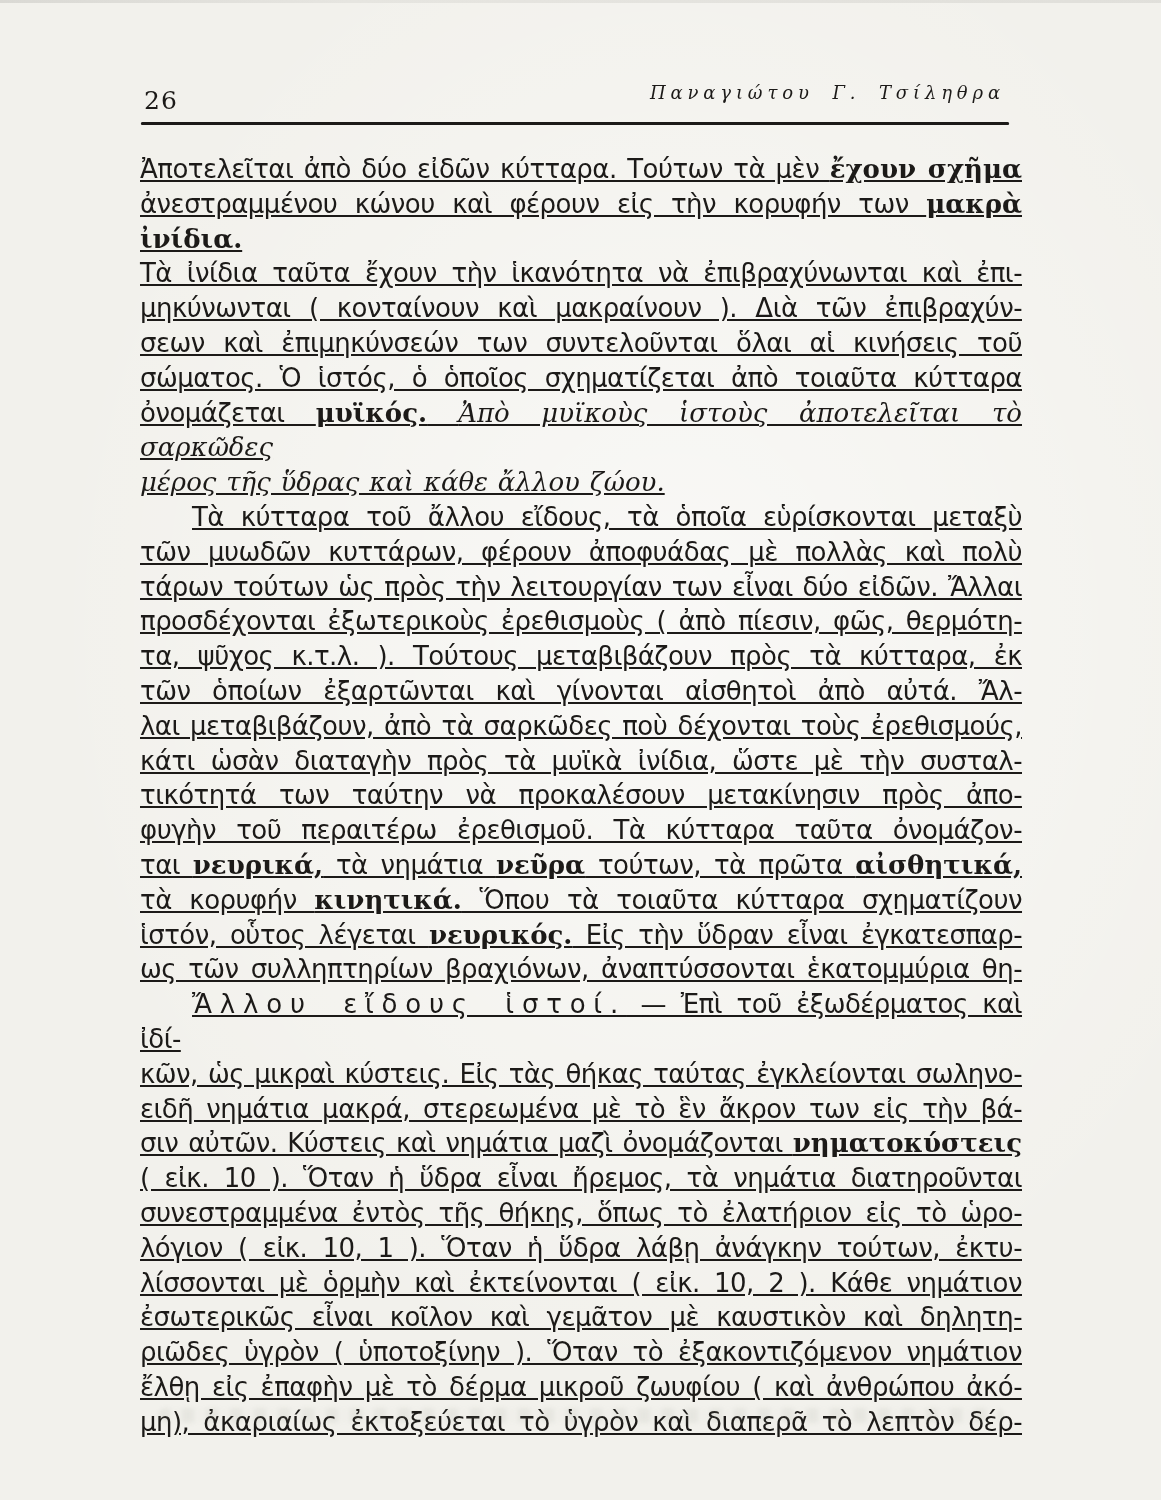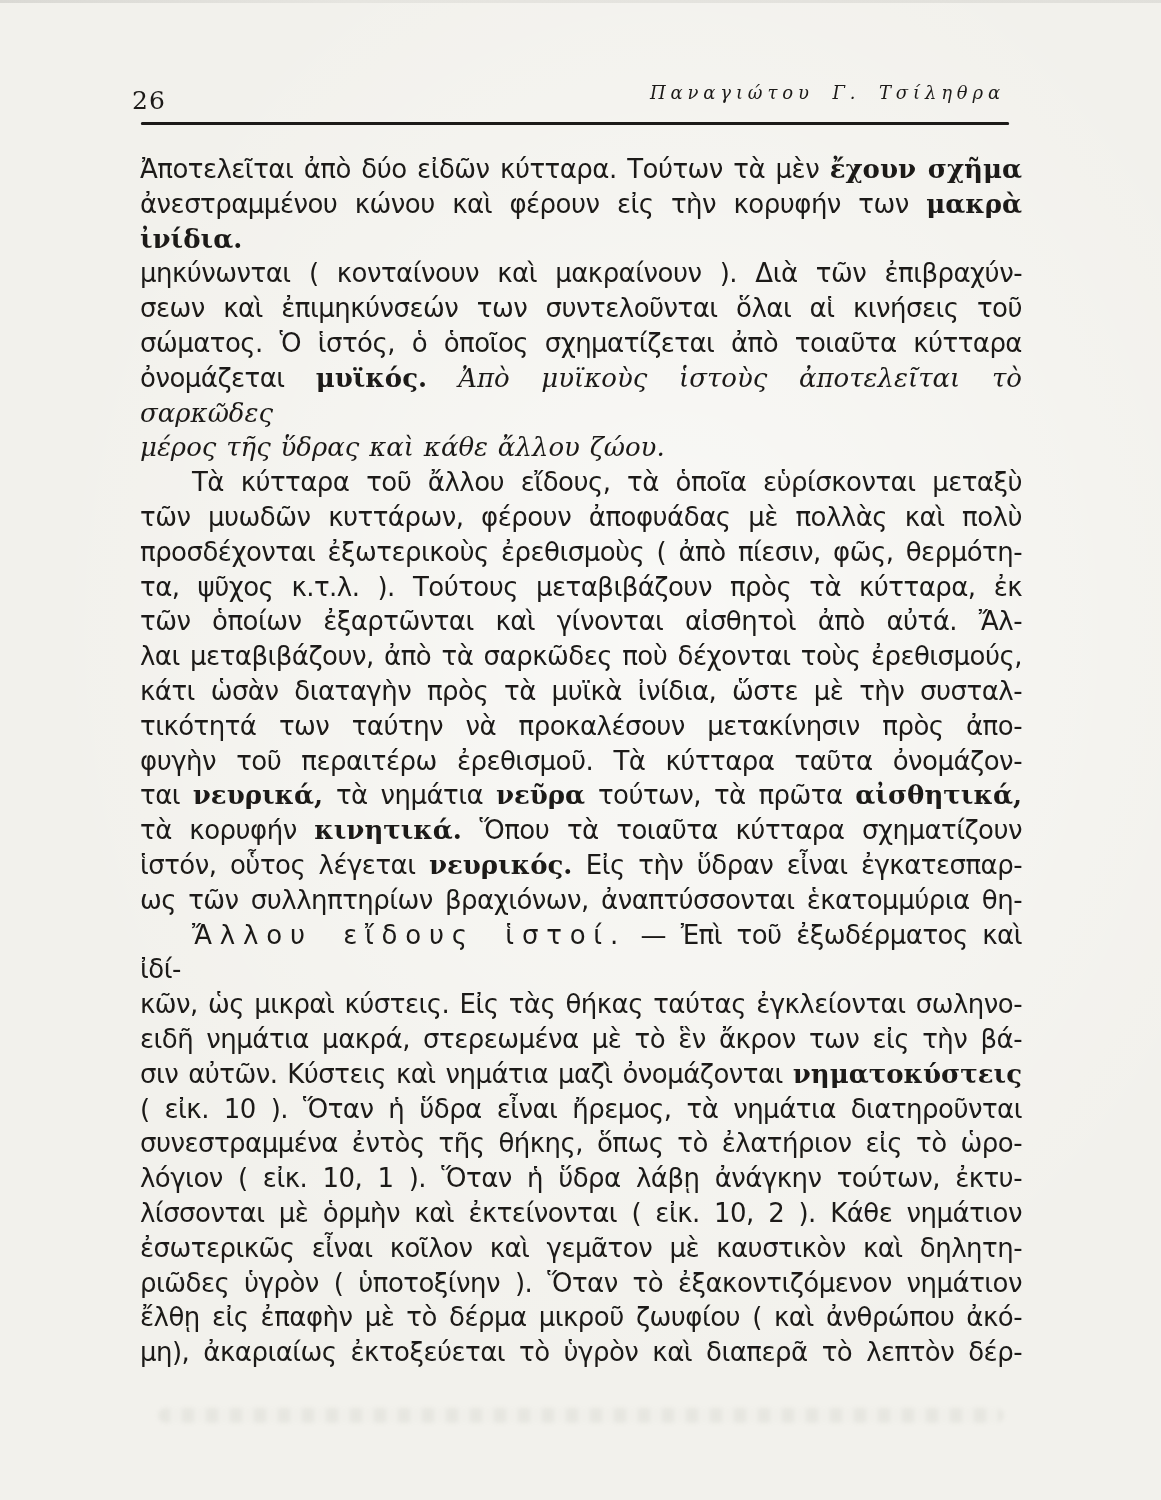"26" .page-number { left: 132px -> 144px }
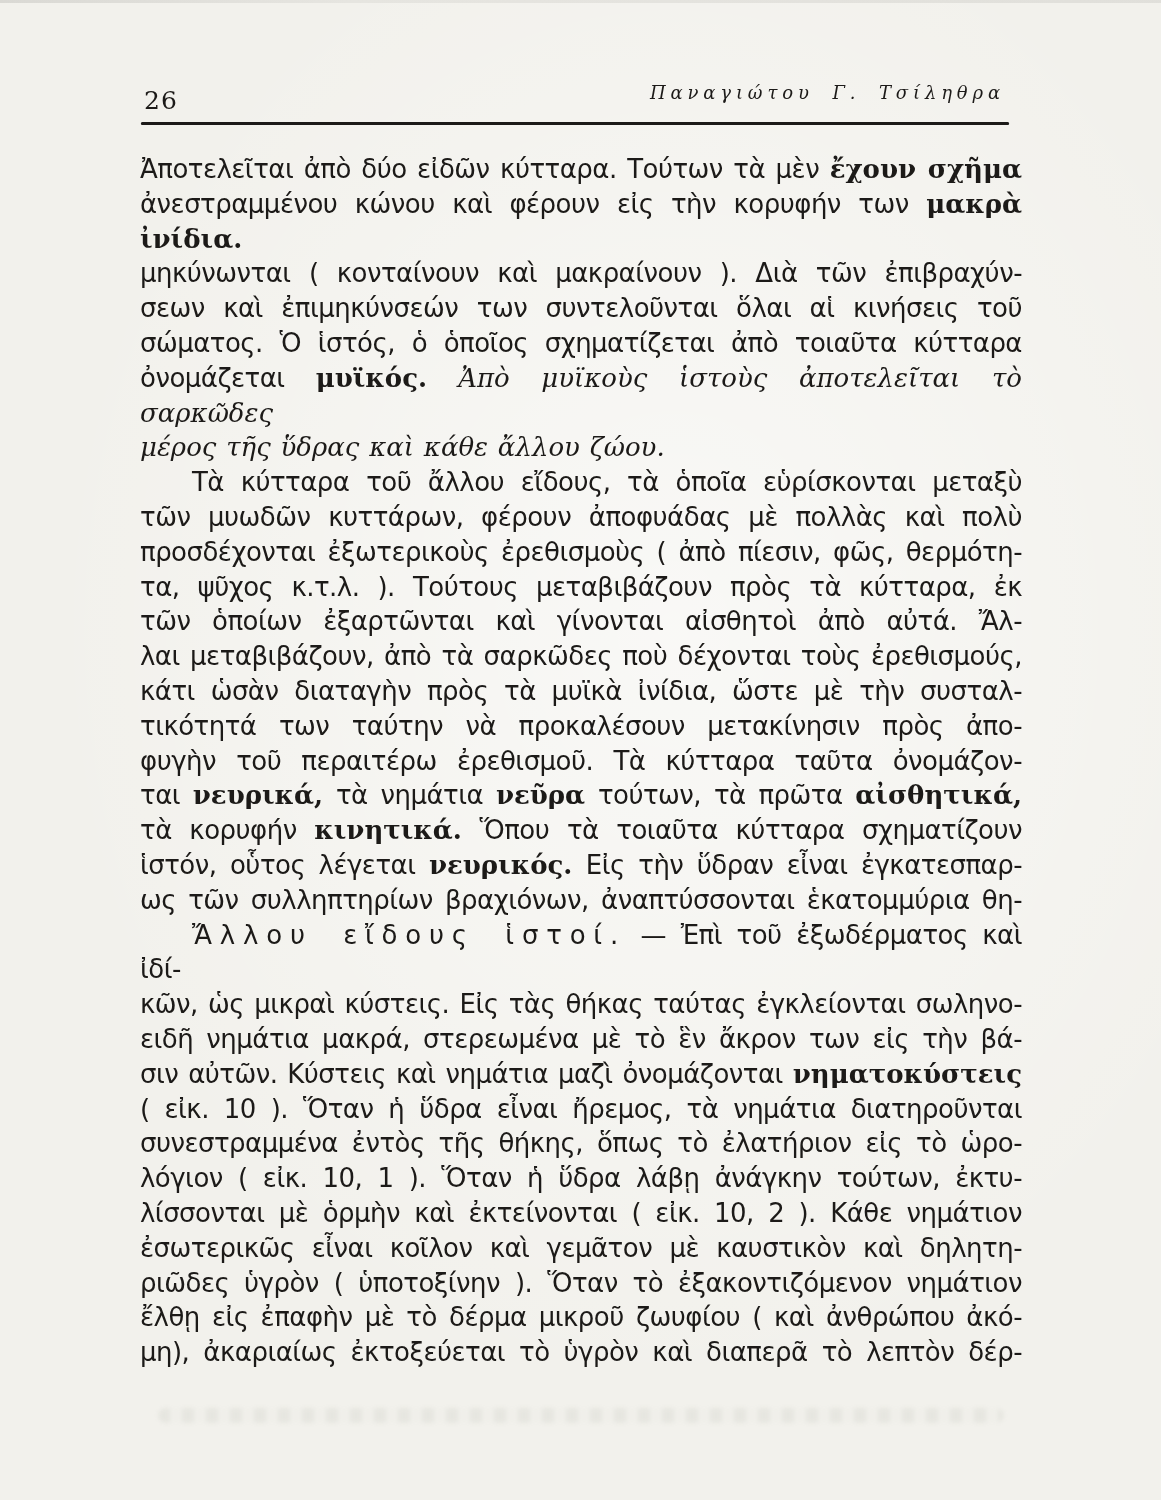"Ἀποτελεῖται ἀπὸ δύο εἰδῶν κύτταρα." .line { text-decoration: none -> underline }
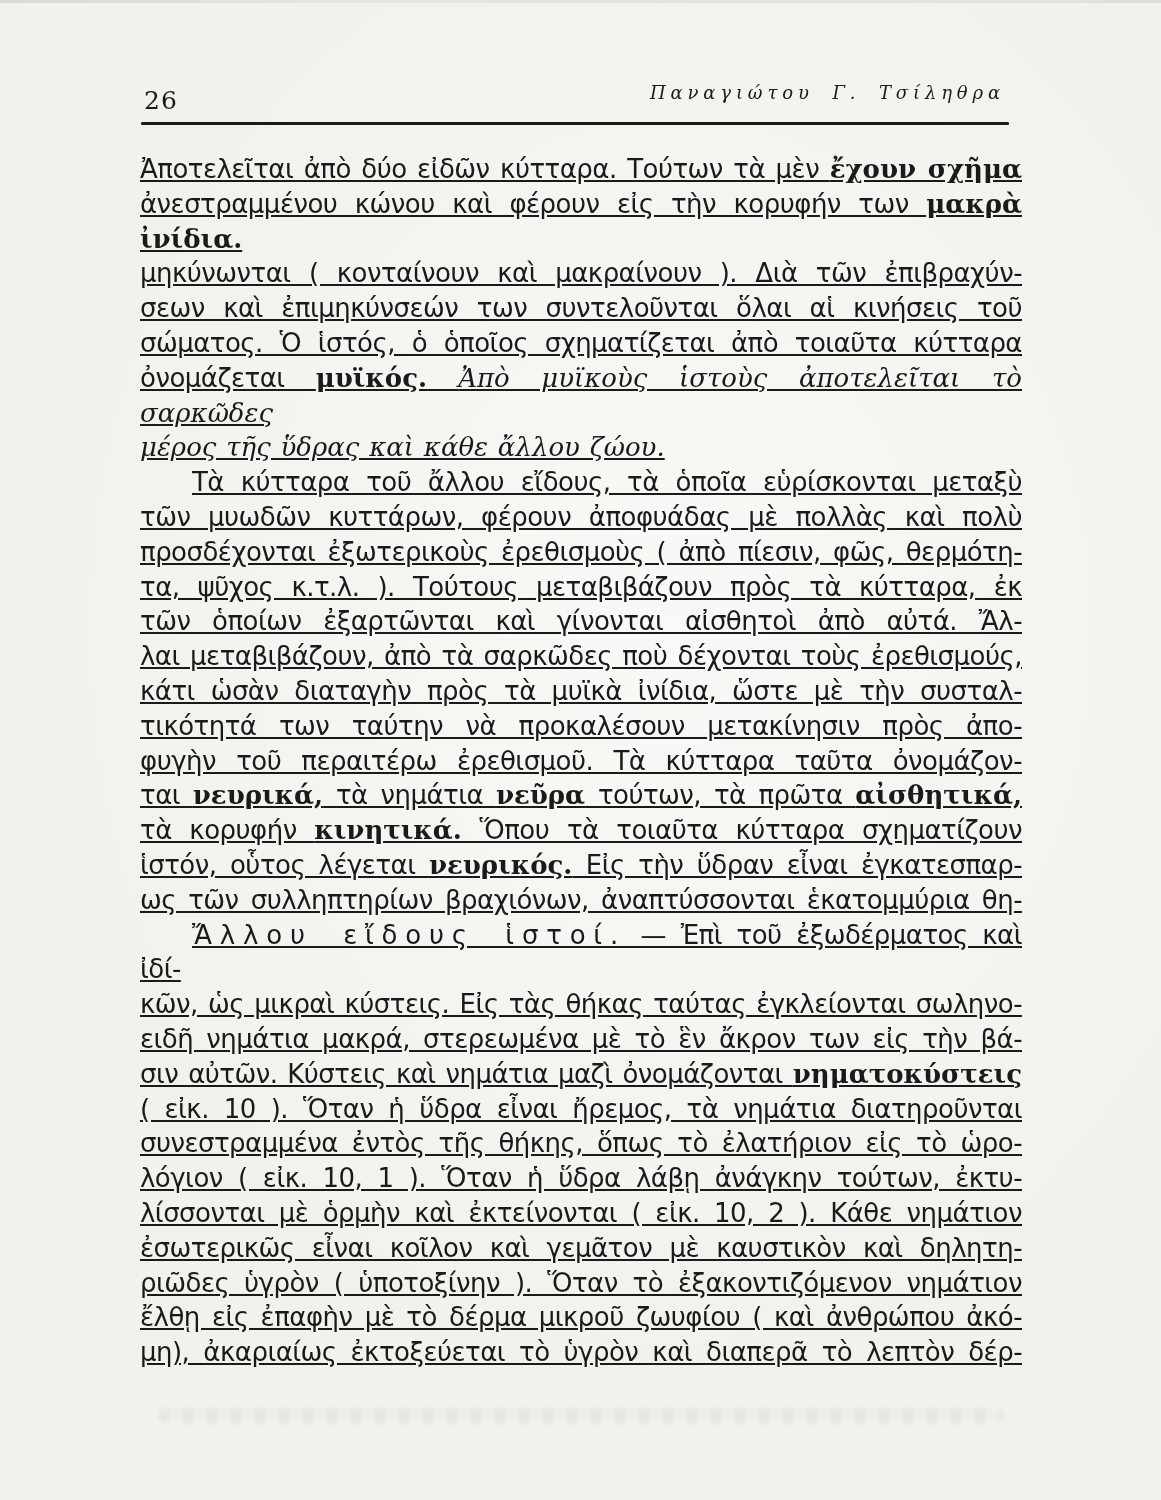"Τὰ ἰνίδια ταῦτα ἔχουν τὴν" div.line { html: none -> <div><span>Τὰ ἰνίδια ταῦτα ἔχουν τὴν ἱκανότητα νὰ ἐπιβραχύνωνται καὶ ἐπι-</span></div> }
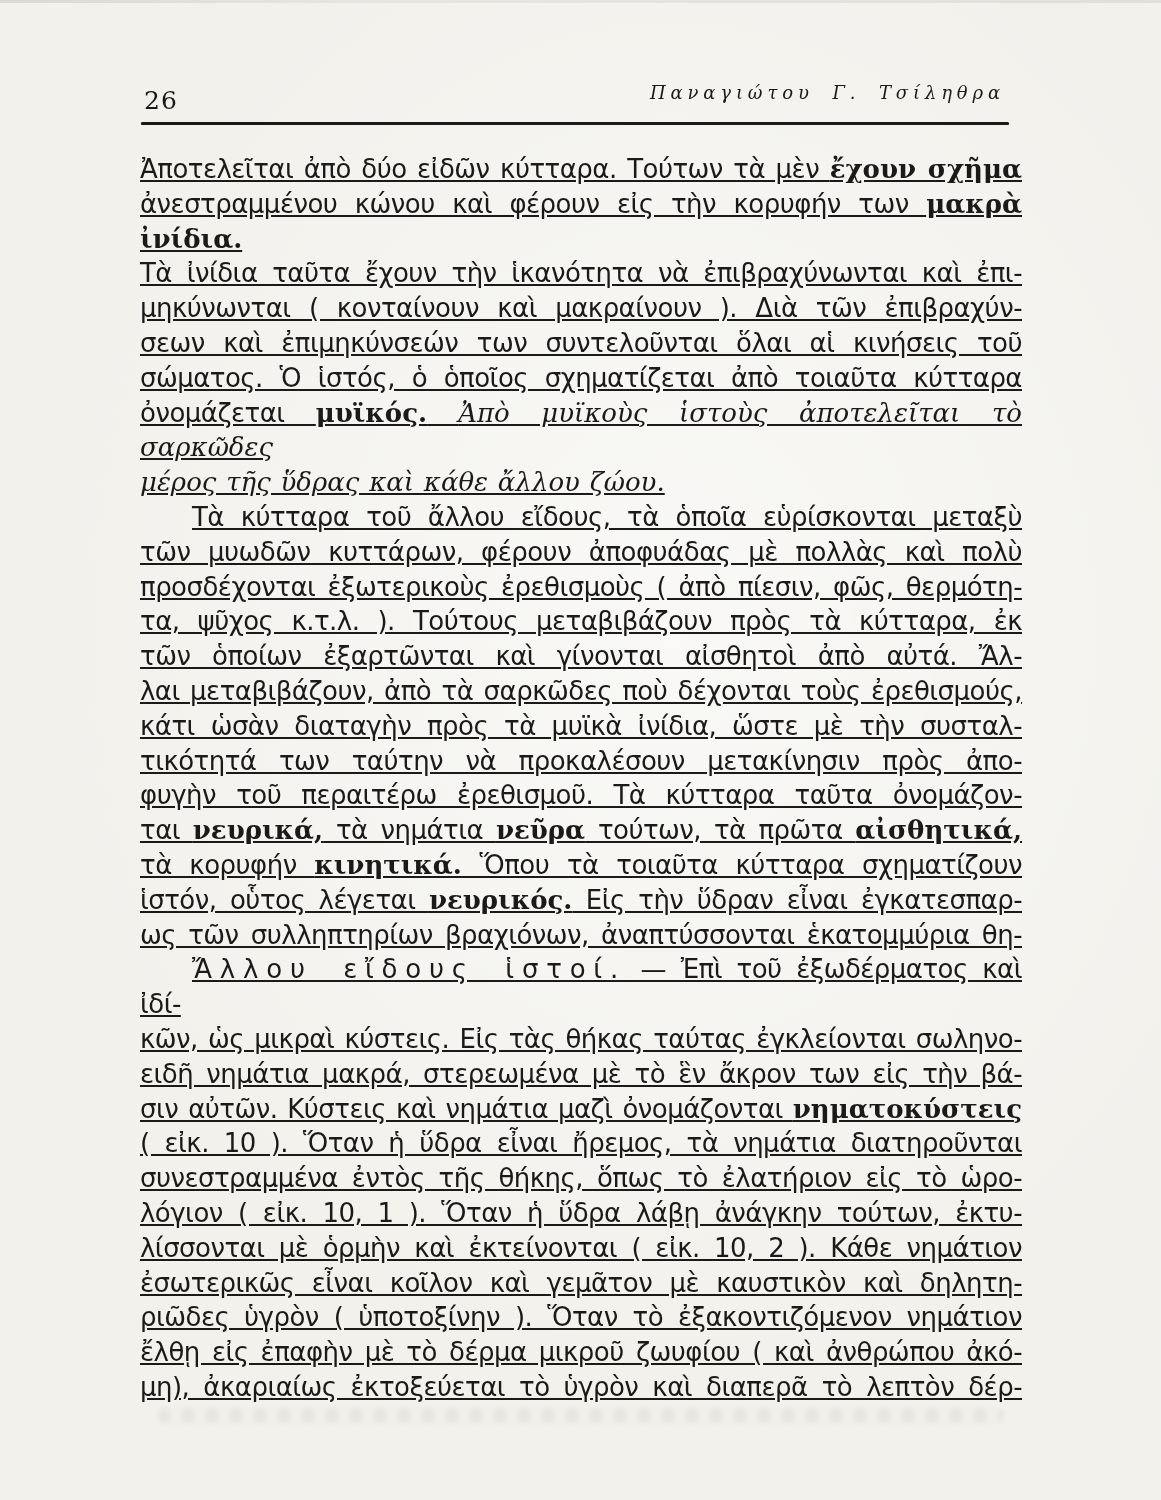"τάρων τούτων ὡς πρὸς τὴν" div.line { html: none -> <div><span>τάρων τούτων ὡς πρὸς τὴν λειτουργίαν των εἶναι δύο εἰδῶν. Ἄλλαι</span></div> }
